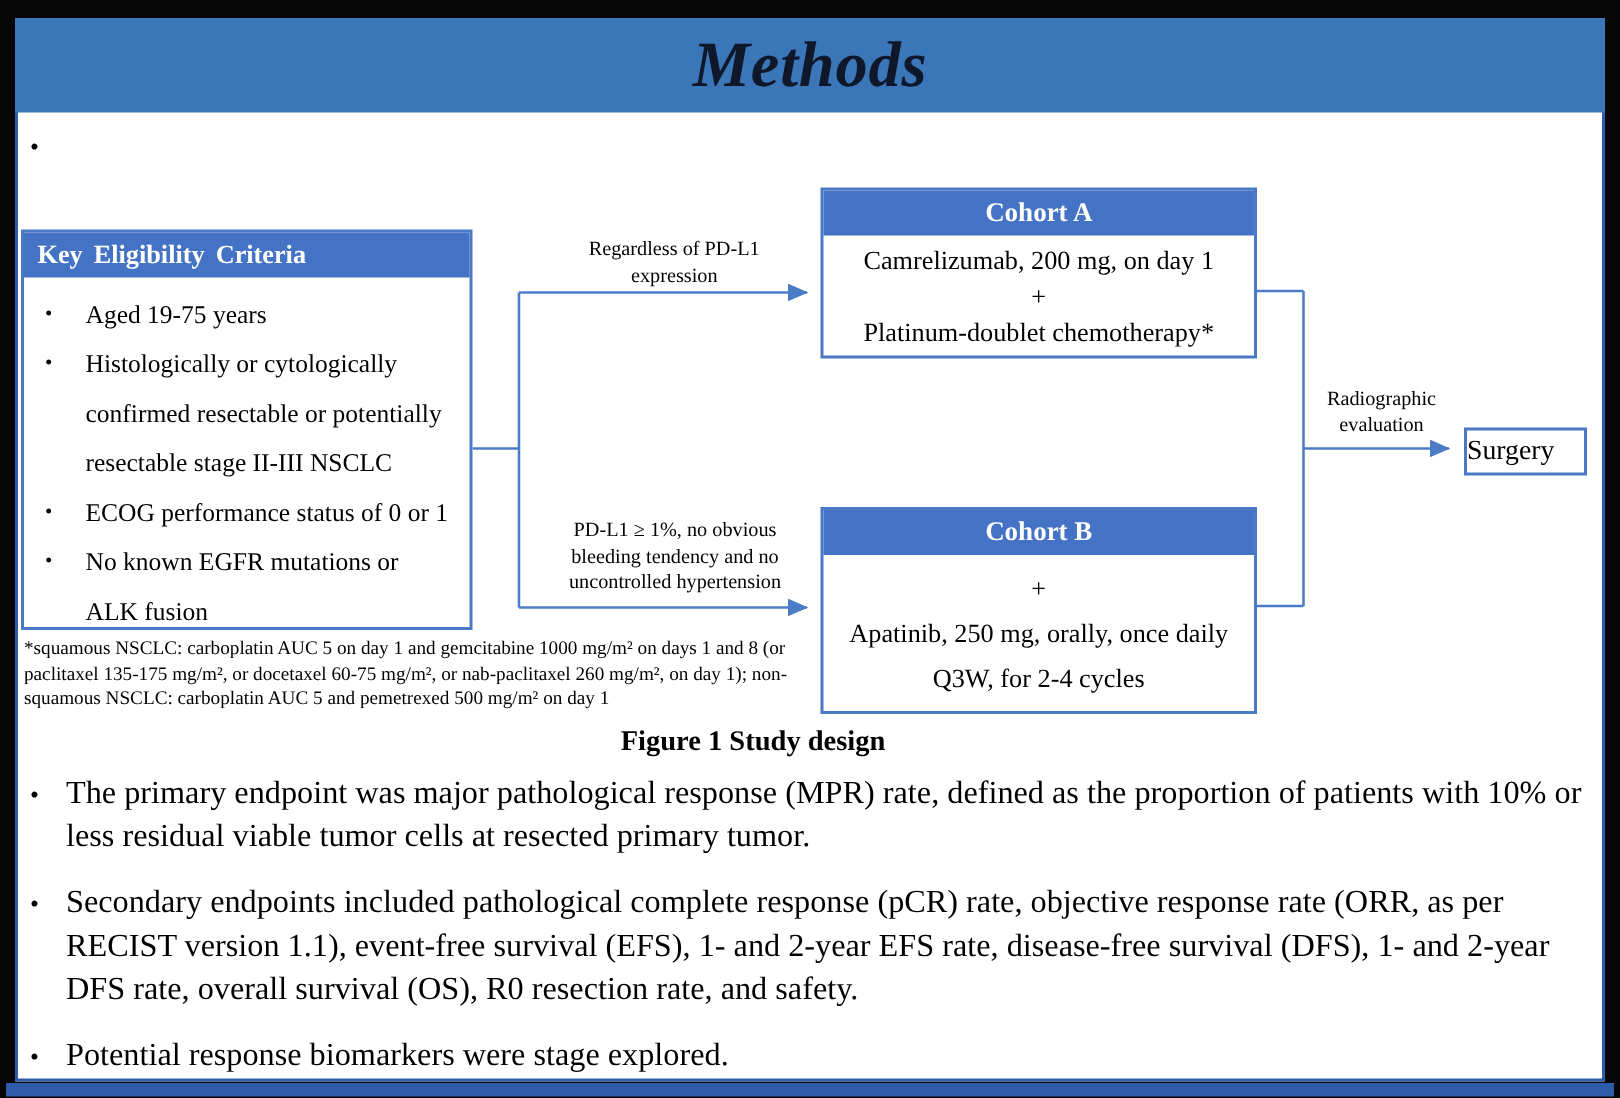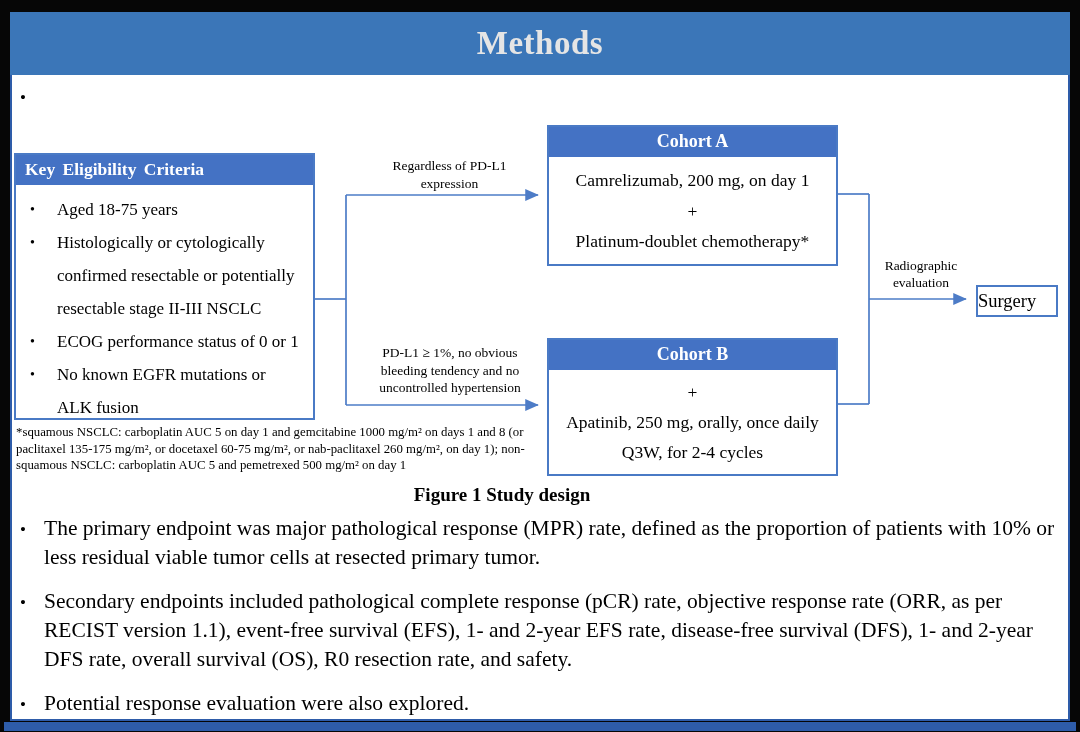"Methods" .title { color: #e5e5e5 -> #0f172a; font-size: 33px -> 43px; font-style: none -> italic }
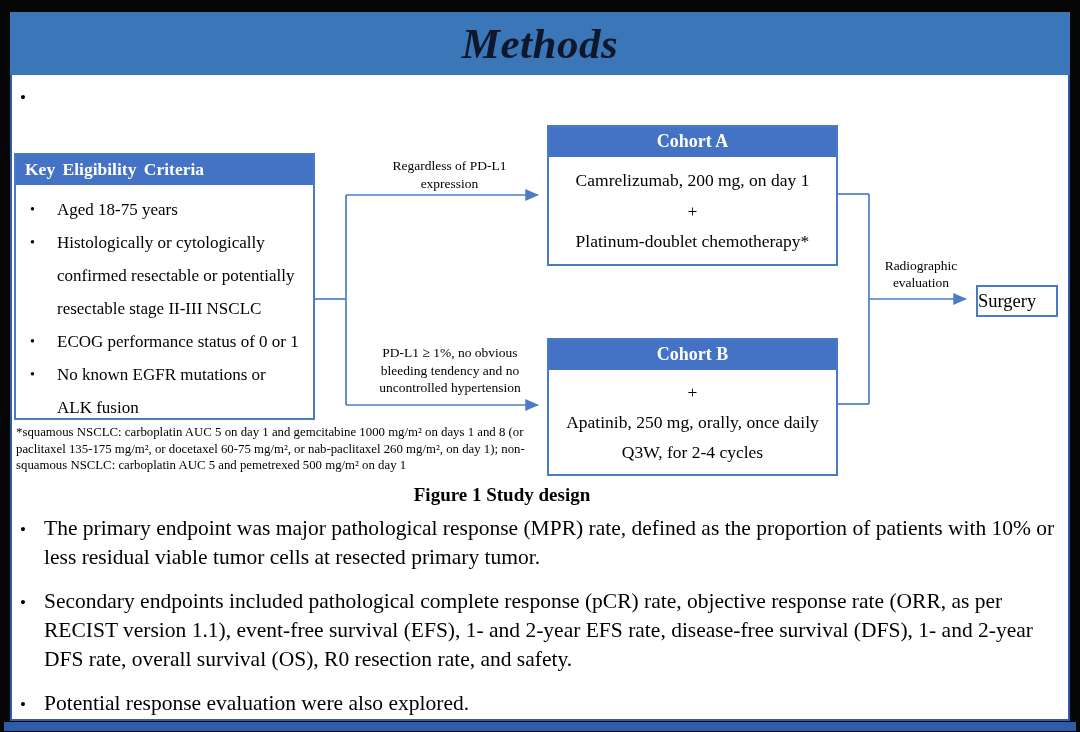"Cohort A" #cohort-a { height: 141px -> 114px }
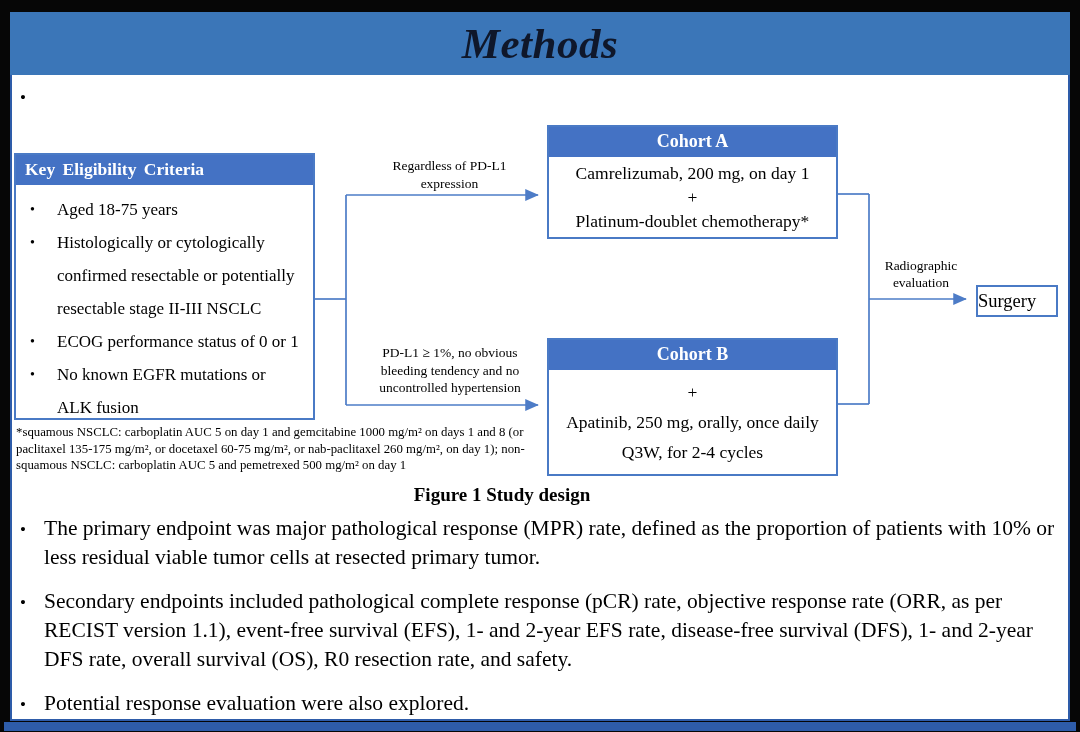"Aged 18-75 years" span.pre { text: 18-75 -> 19-75 }
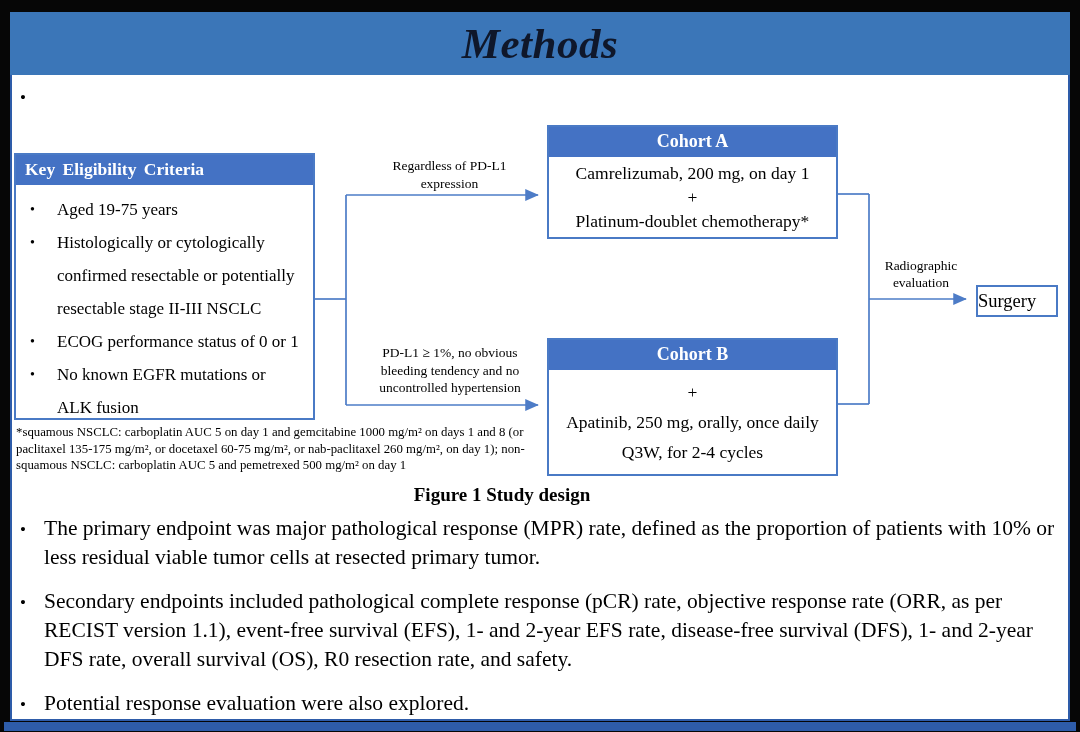"Potential response evaluation were also" span { text: evaluation were also -> biomarkers were stage }
